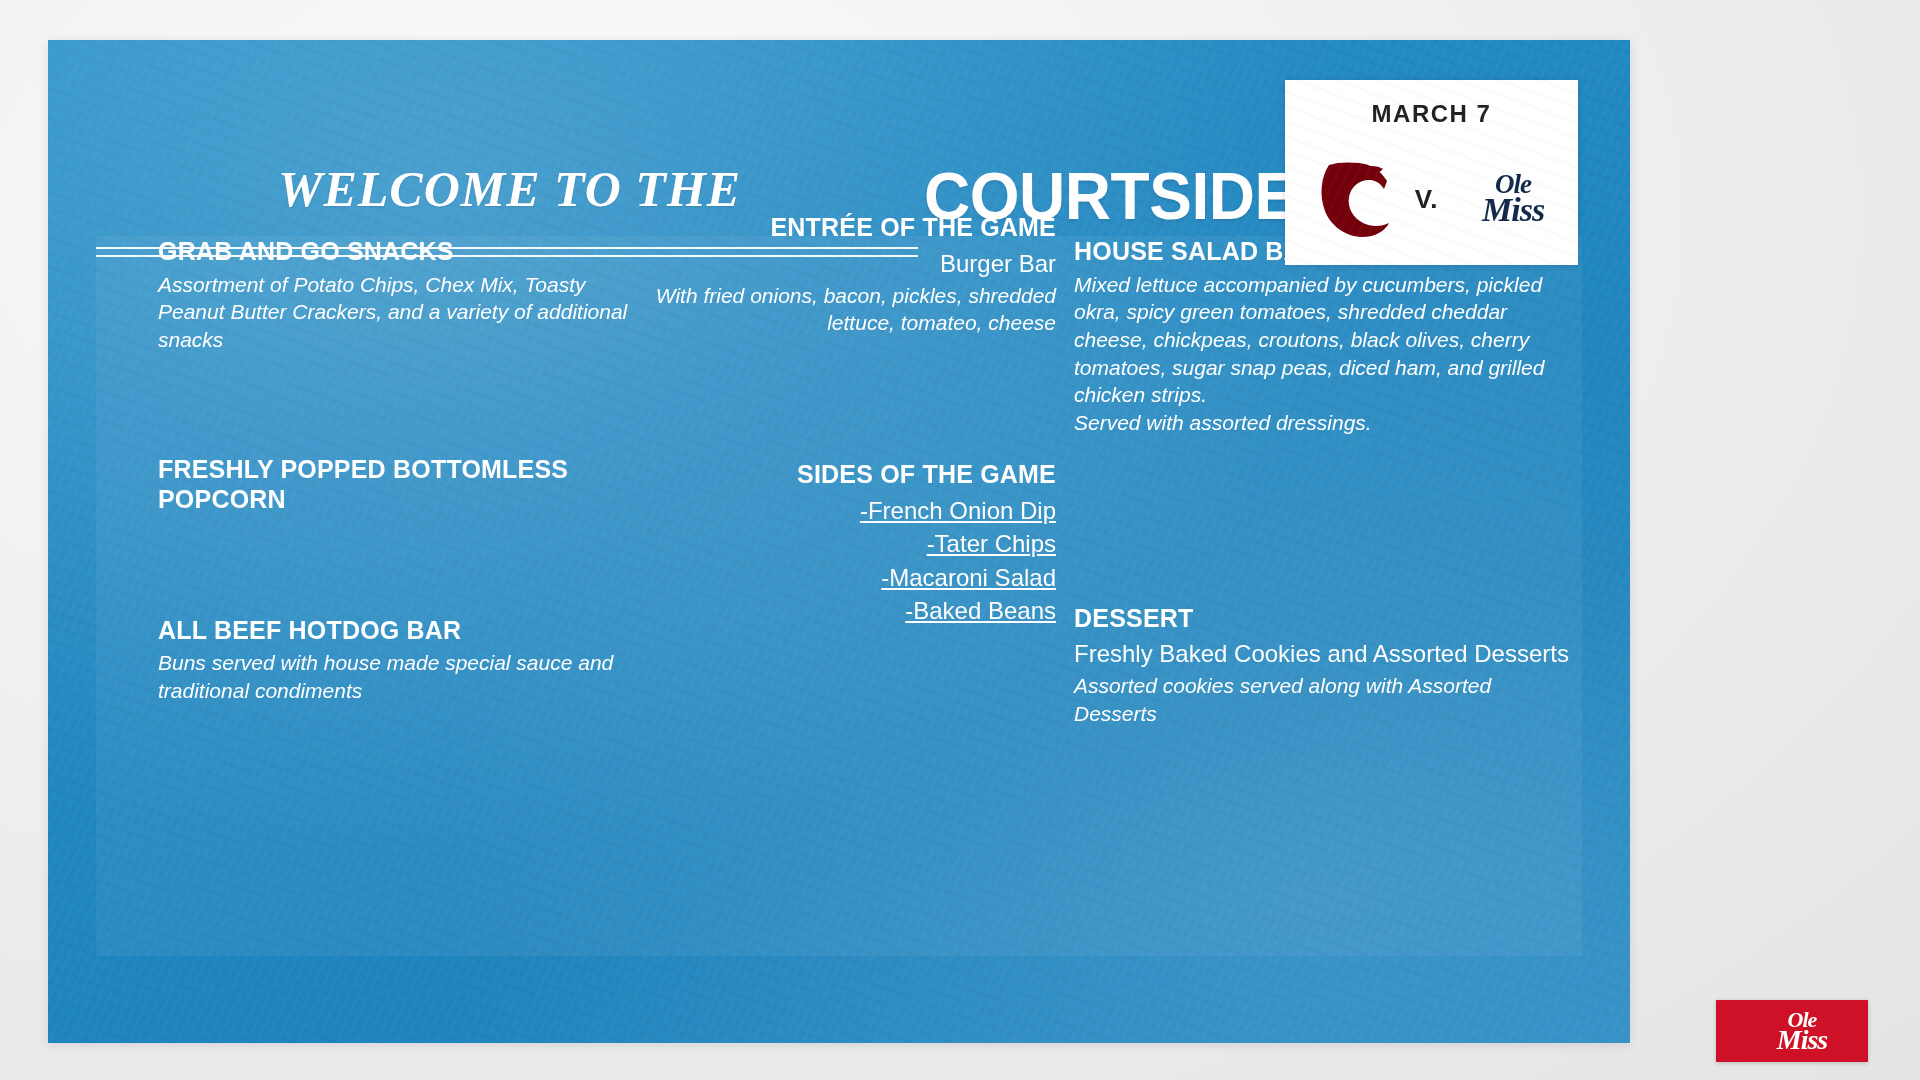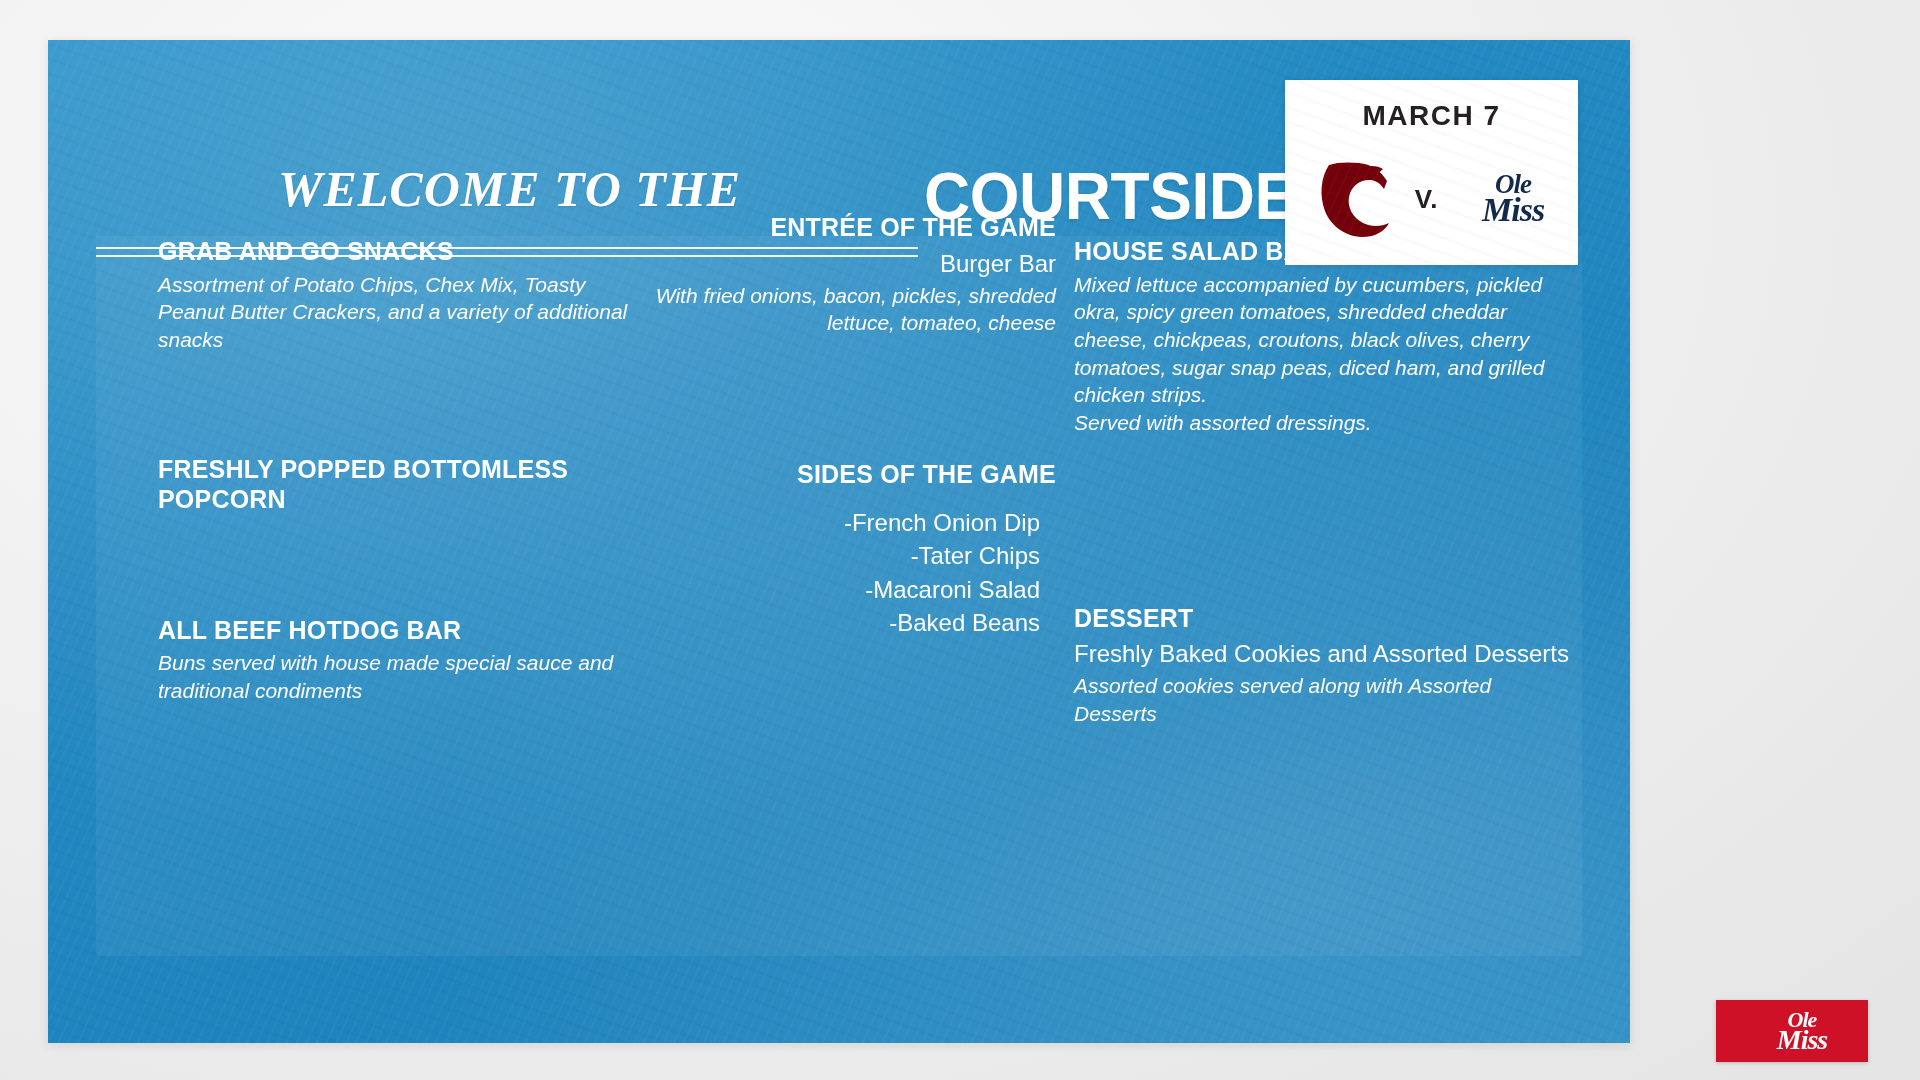"MARCH 7" #matchup-date { font-size: 28px -> 24px }
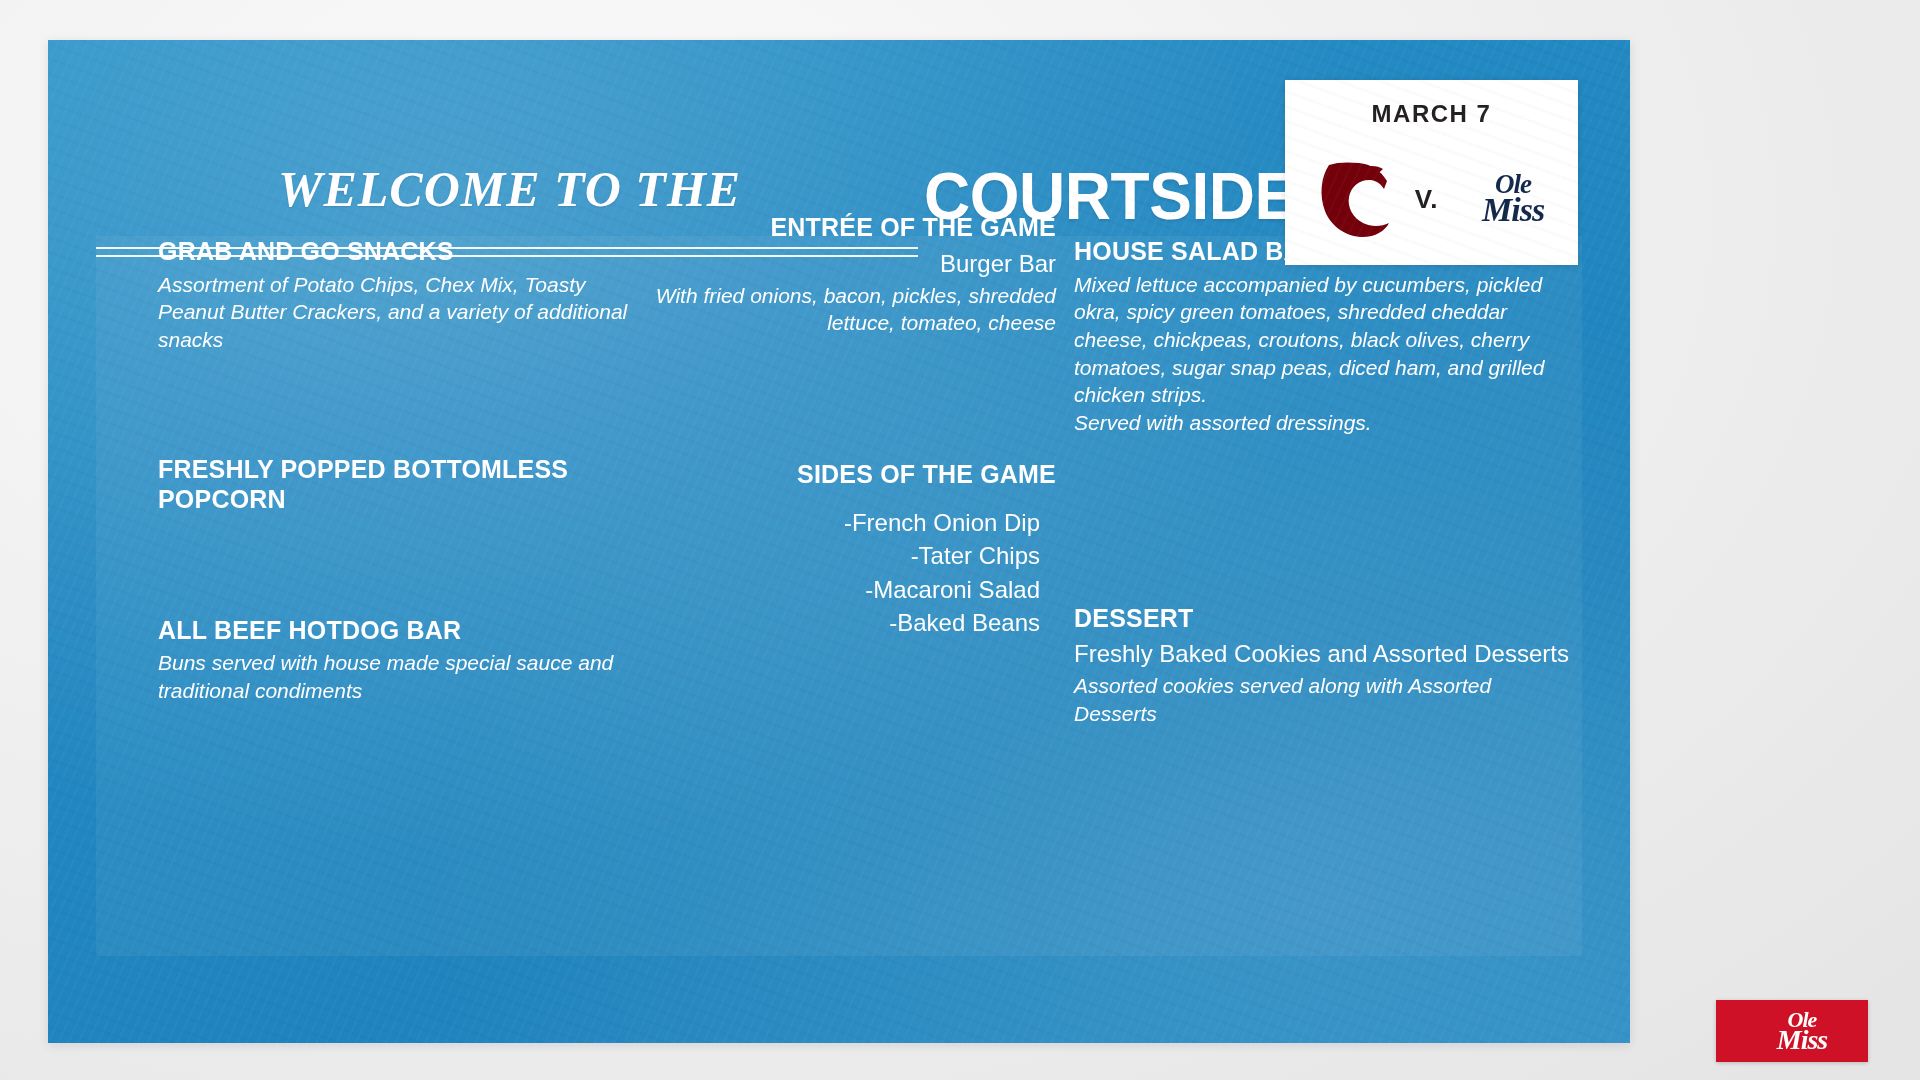"-French Onion Dip" .list { margin: 16px -> 0; text-decoration: none -> underline }
